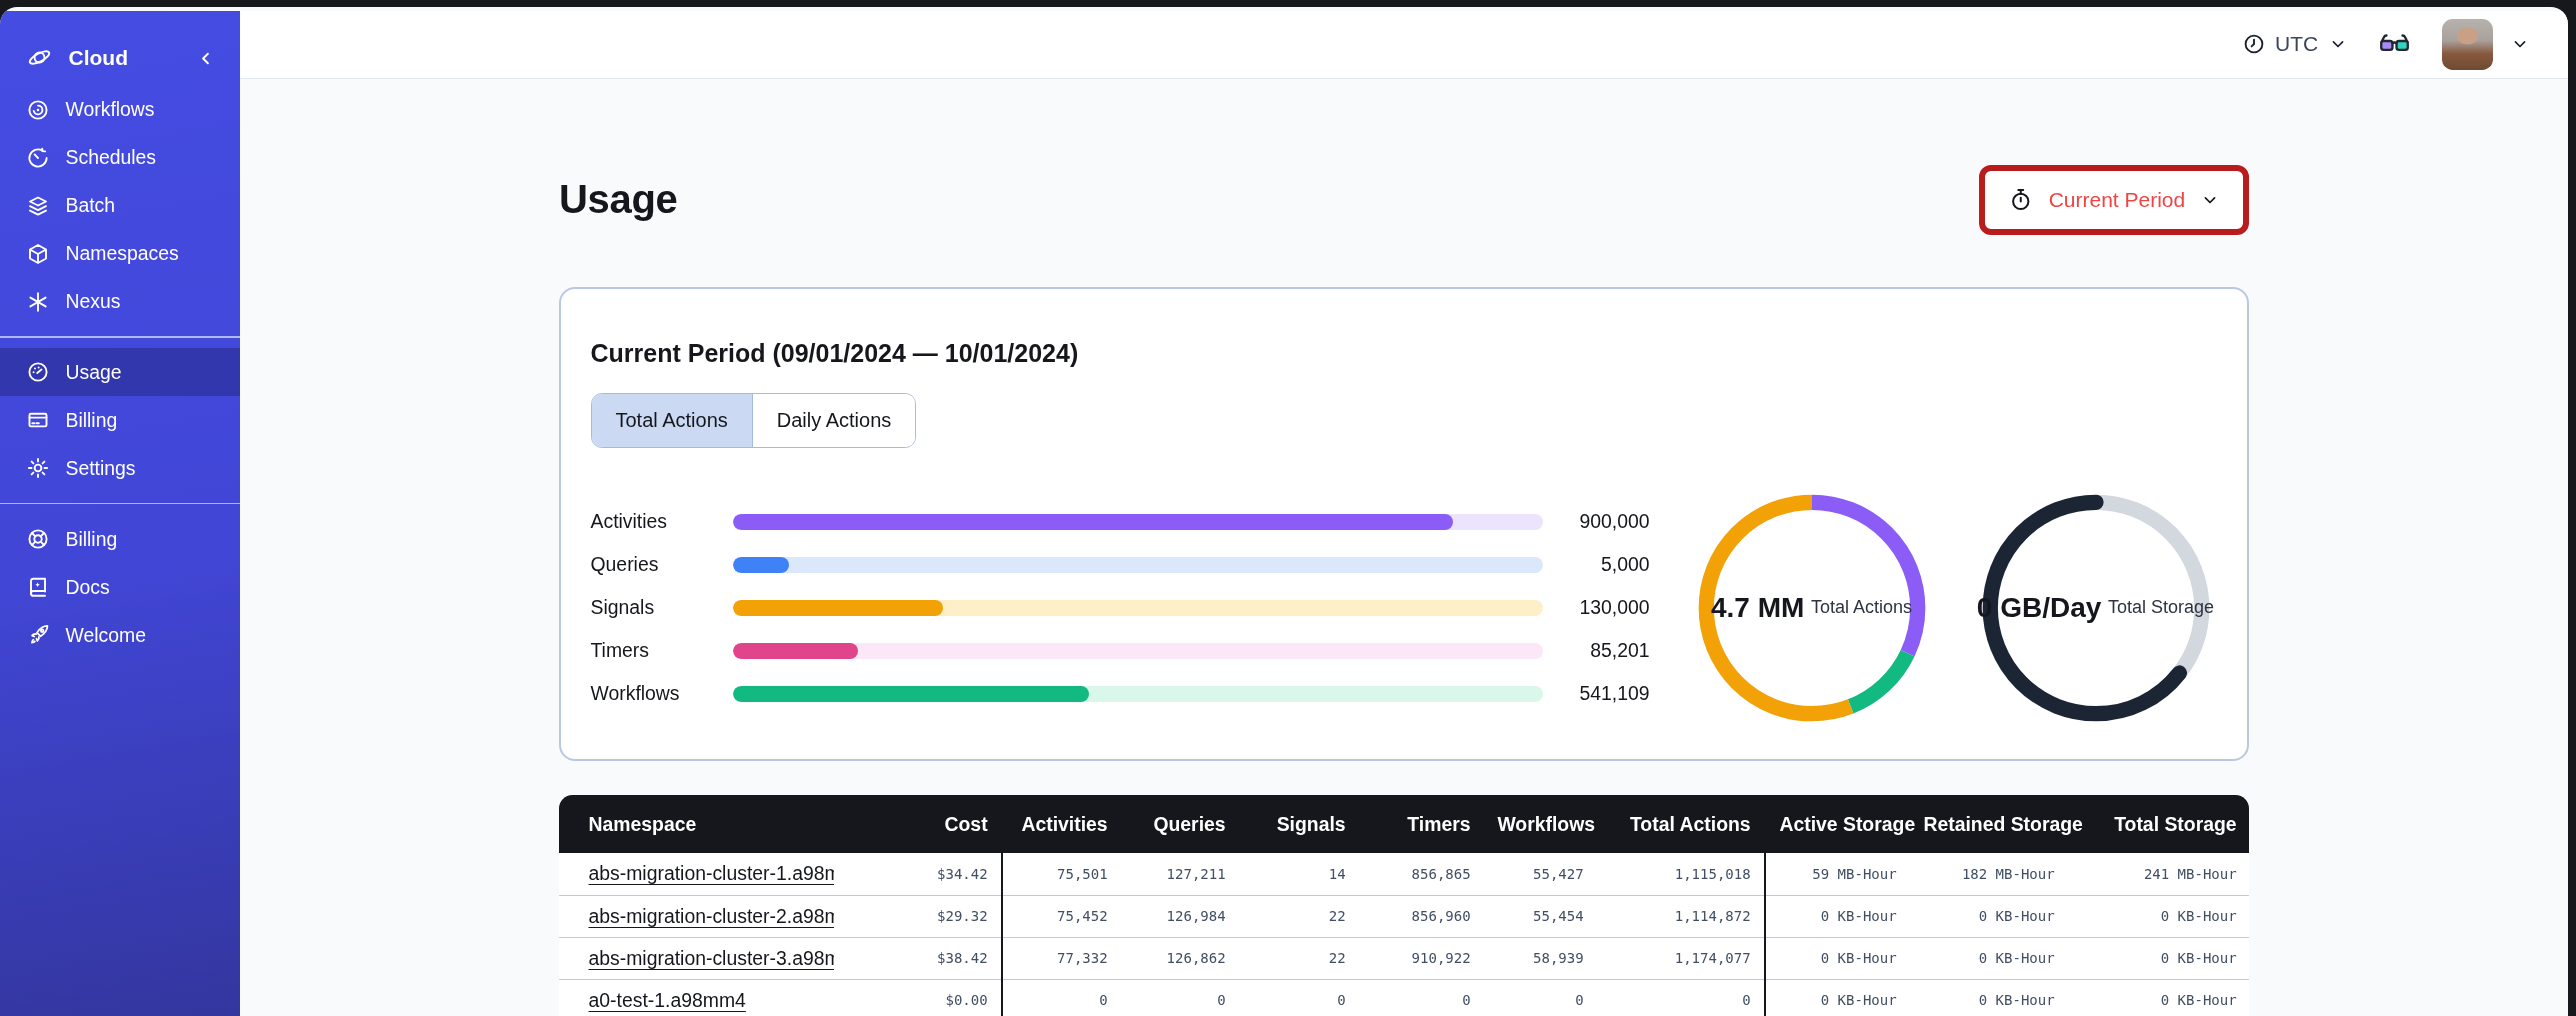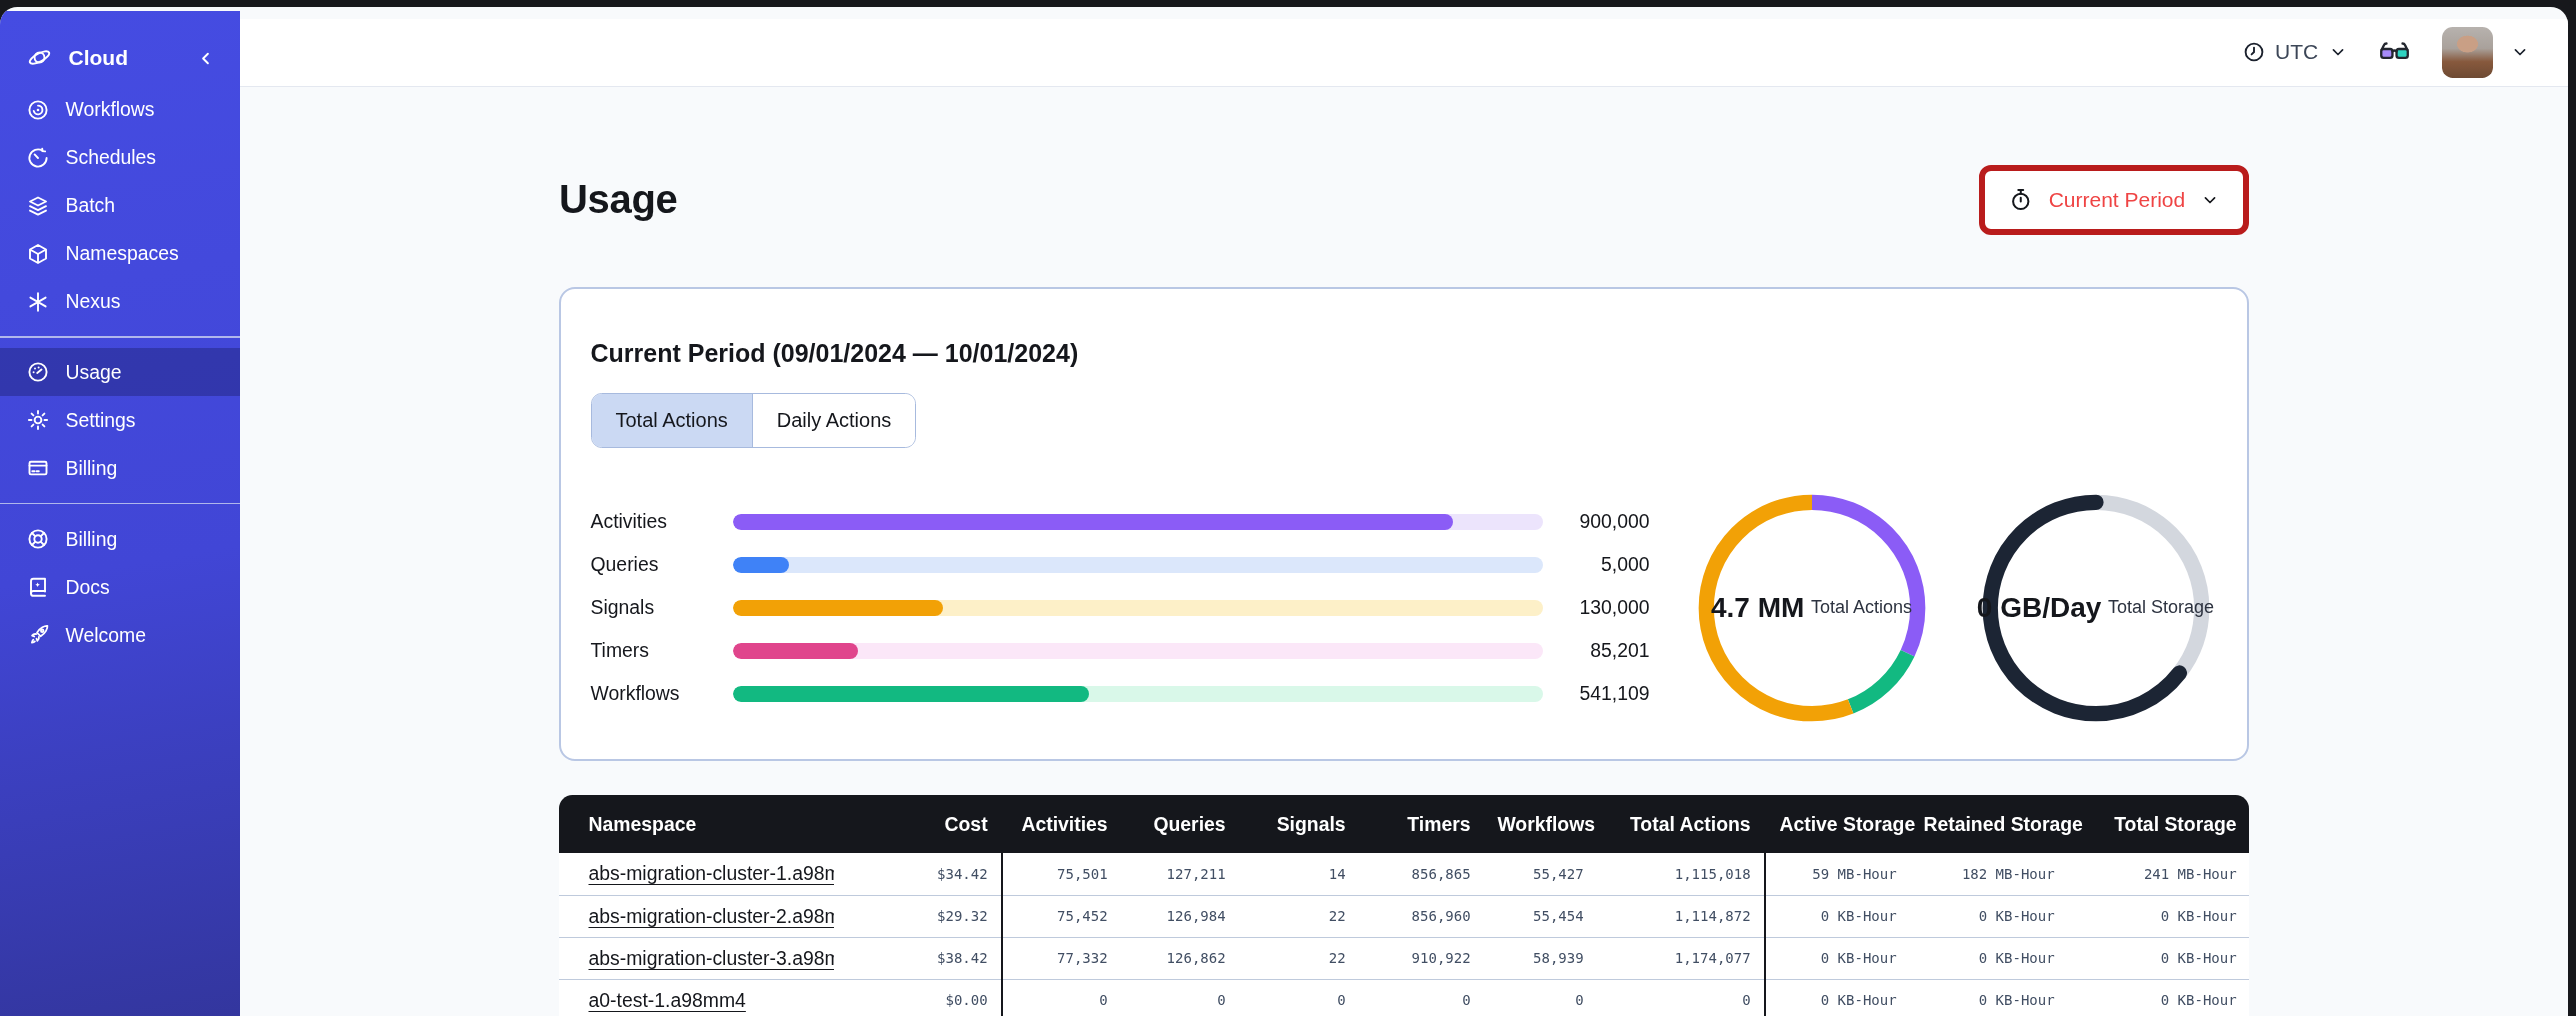"UTC" .topbar { top: 12px -> 4px }
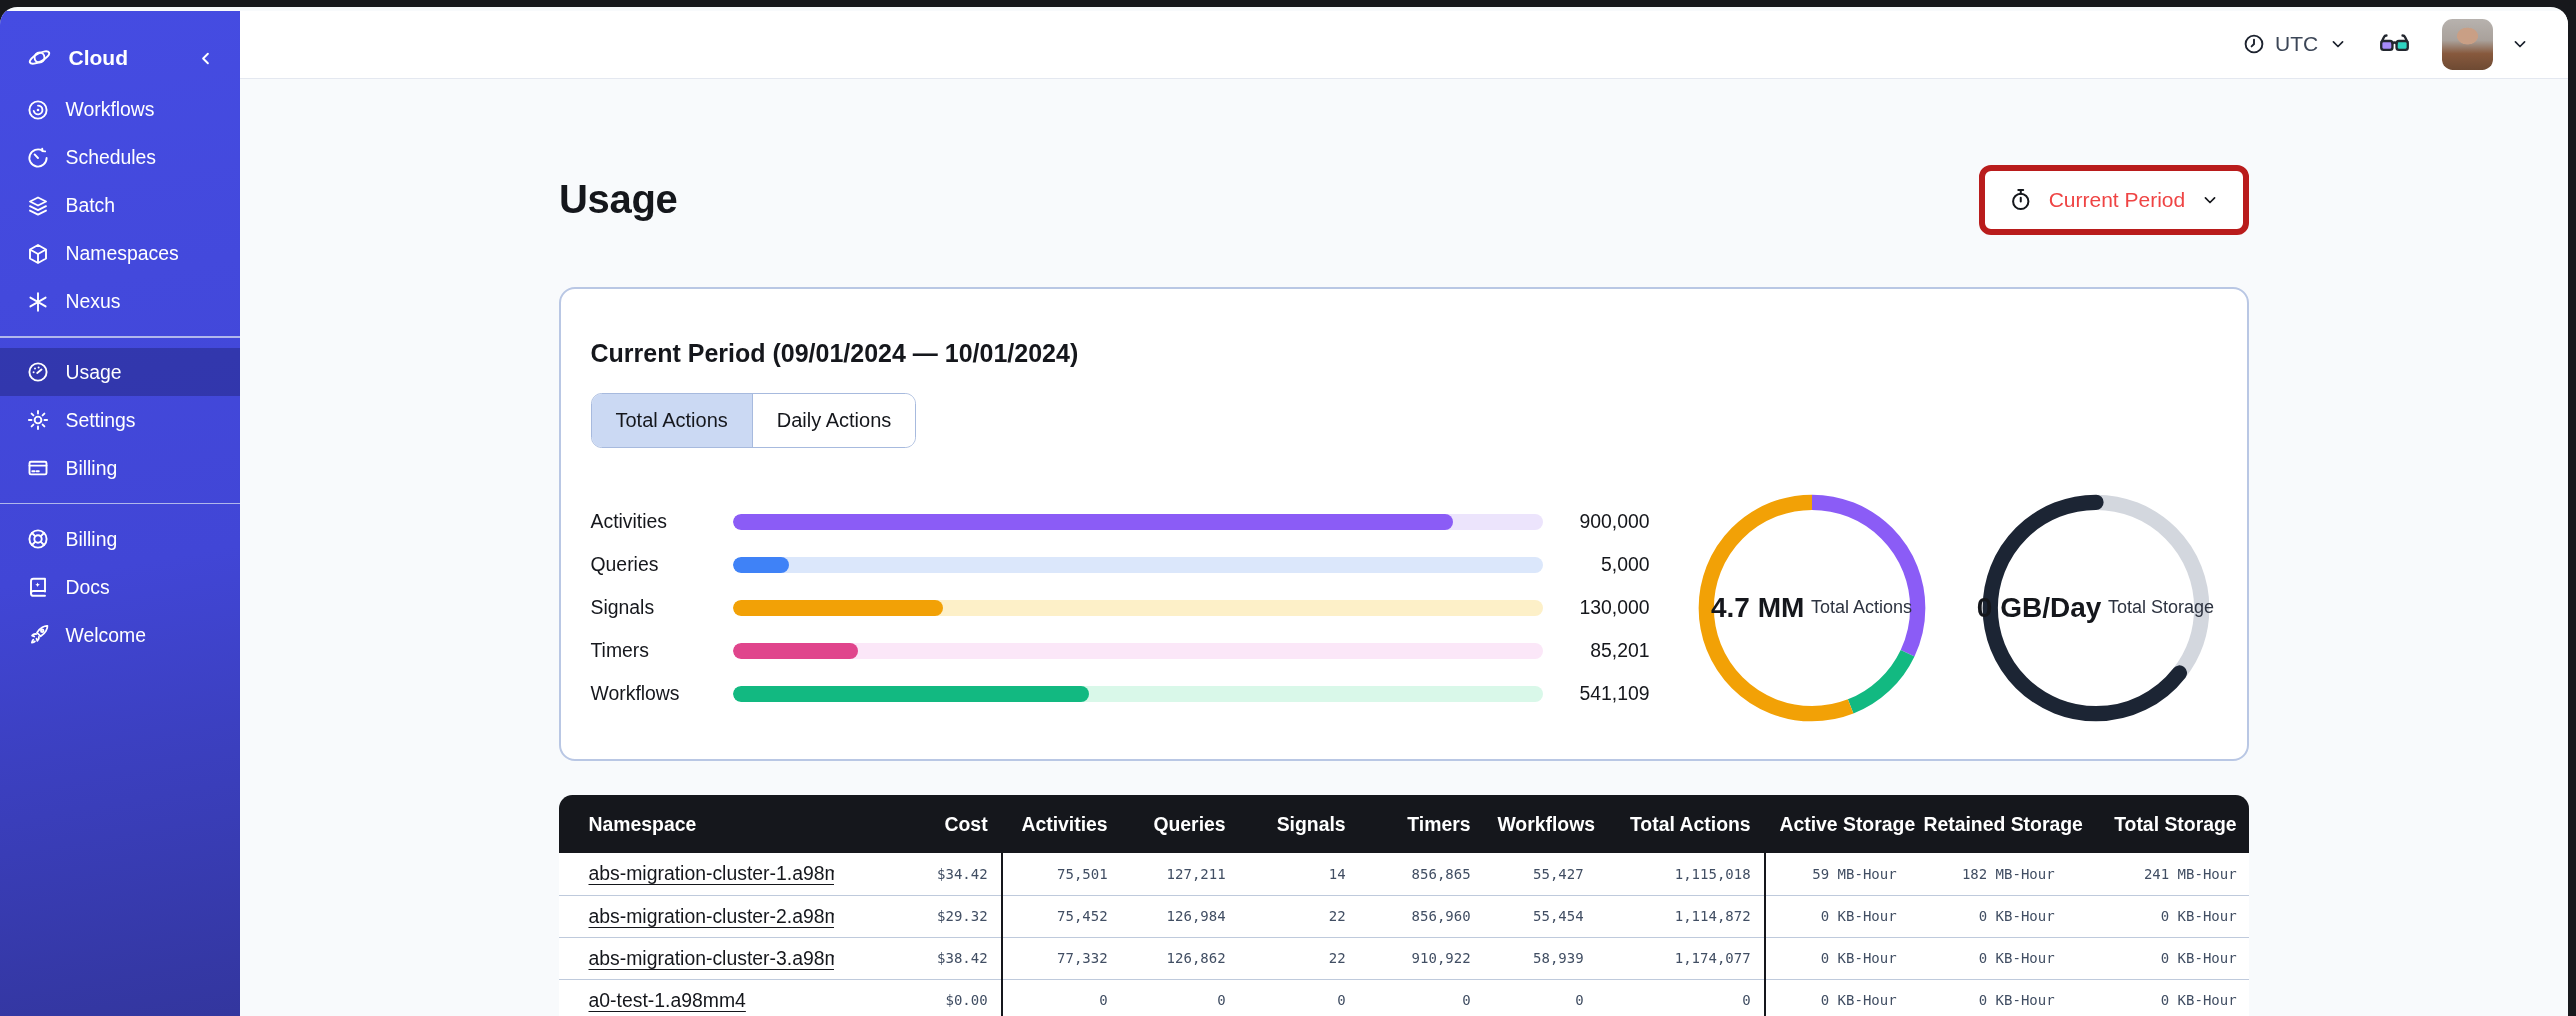"Settings" div.side-item { order: before "Billing" -> after "Billing" }
